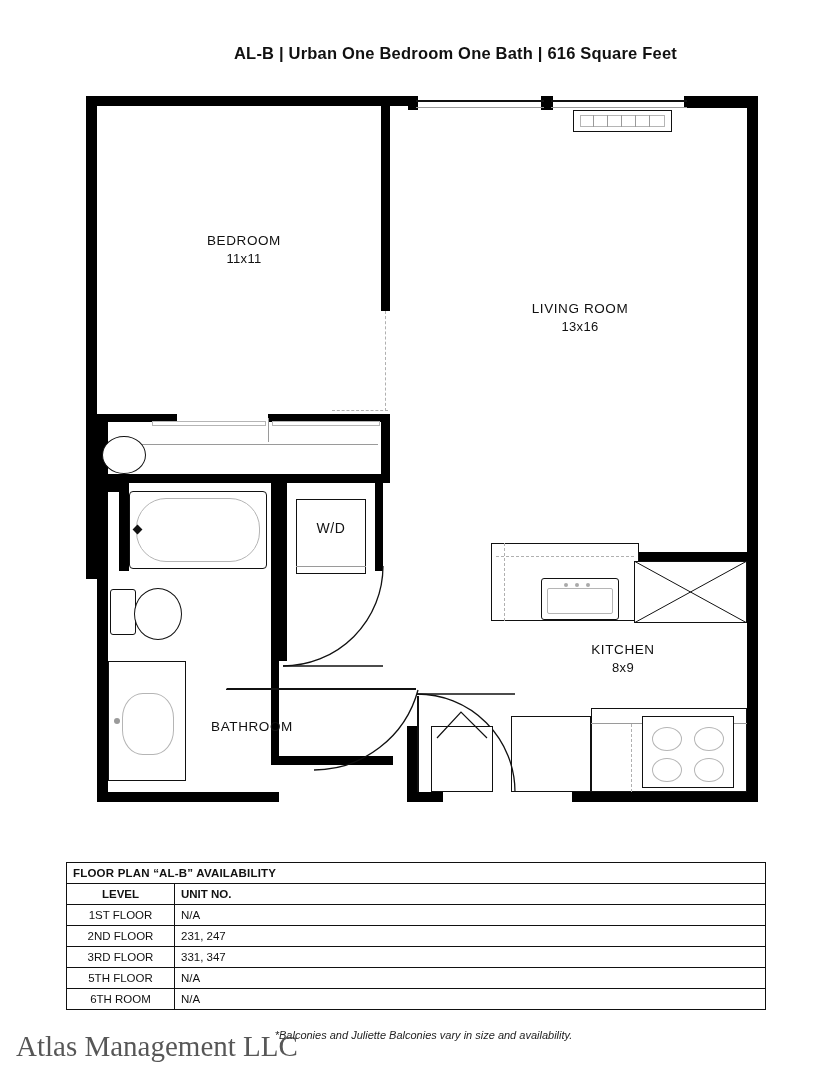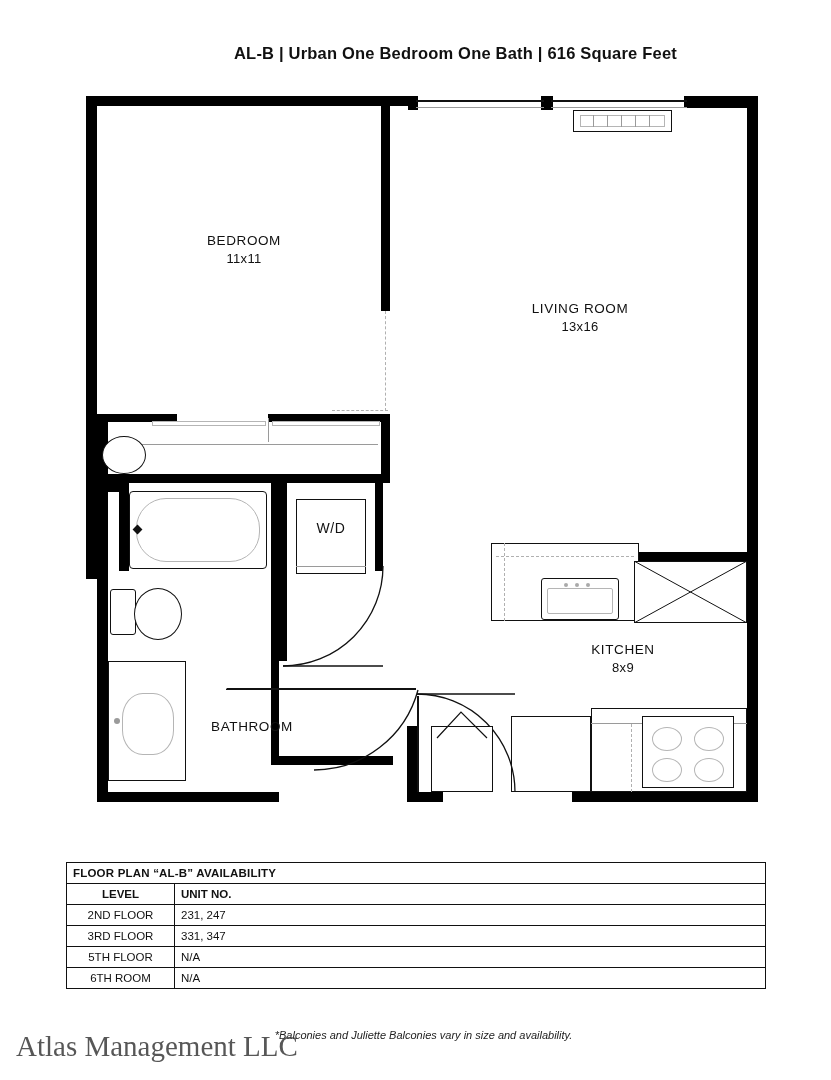"1ST FLOOR" tr { html: none -> <tr> <td>1ST FLOOR</td> <td>N/A</td> </tr> }
